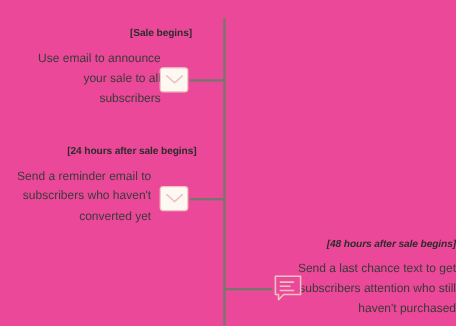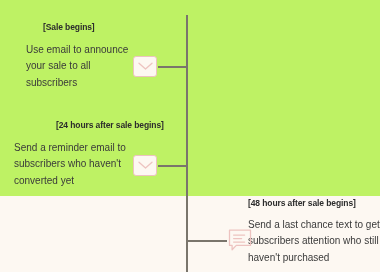"[Sale begins]" #timeline-canvas { background: #bef264 -> #ec4899; height: 196px -> 272px; text-align: none -> right }
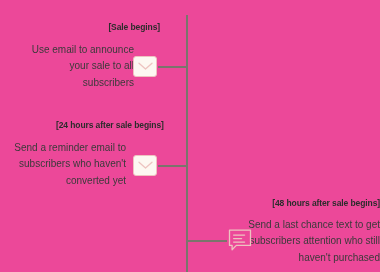"[48 hours after sale begins]" .m3 .milestone-heading { font-style: none -> italic }
